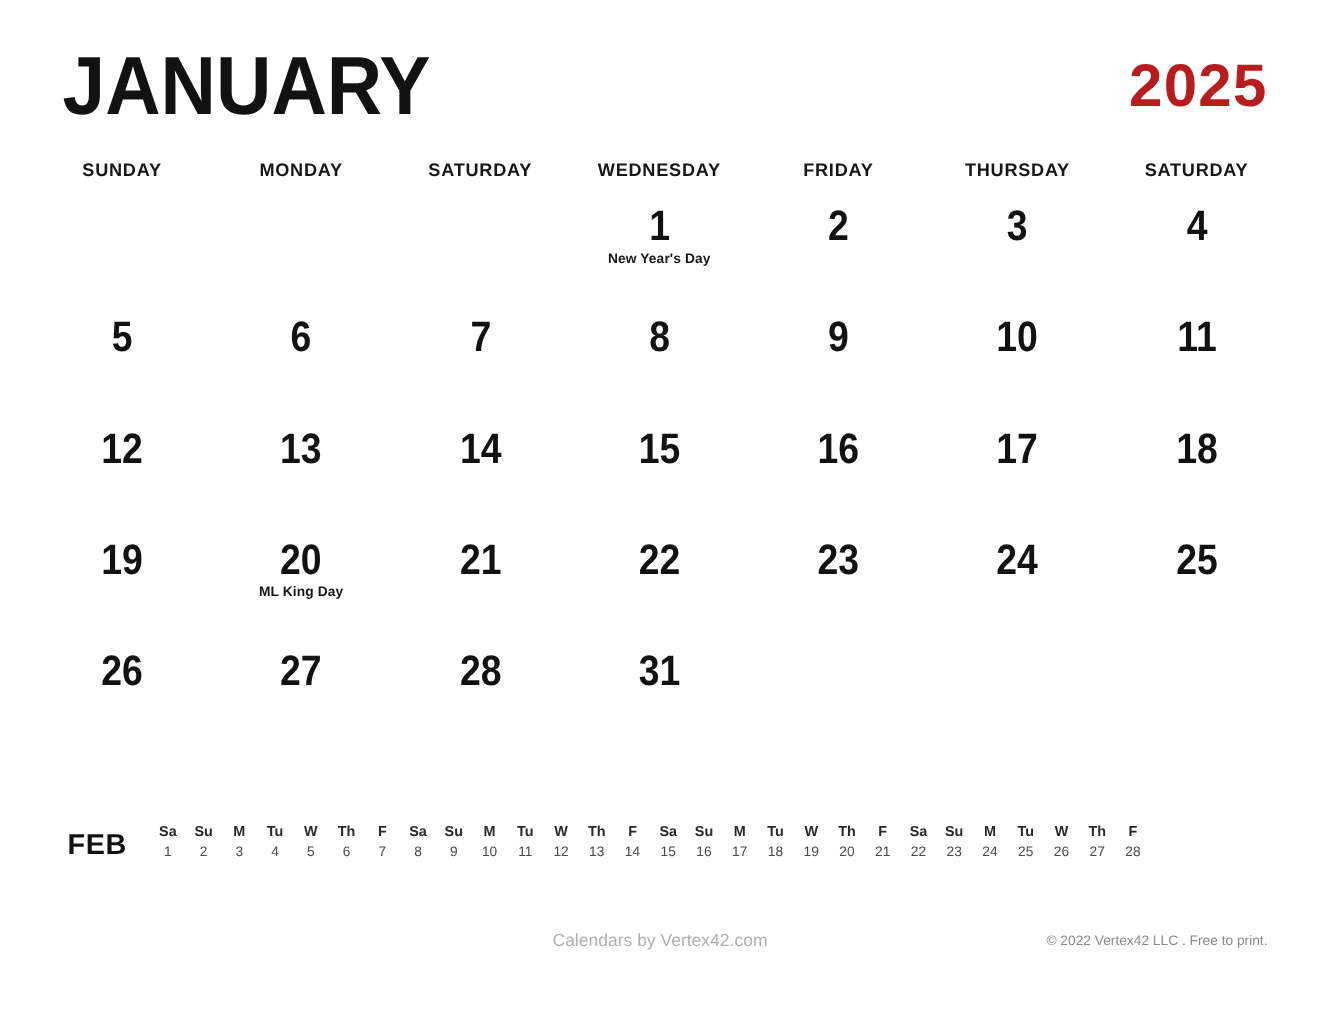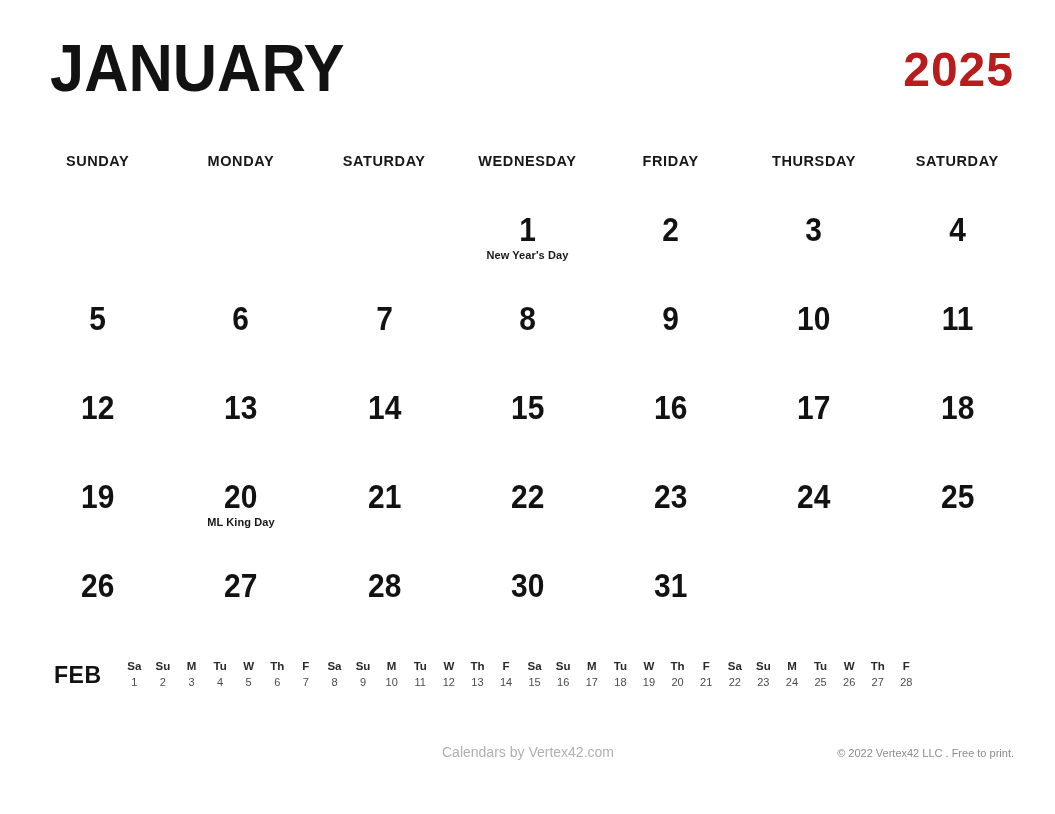"SUNDAY" .cell { margin-top: 24px -> none }
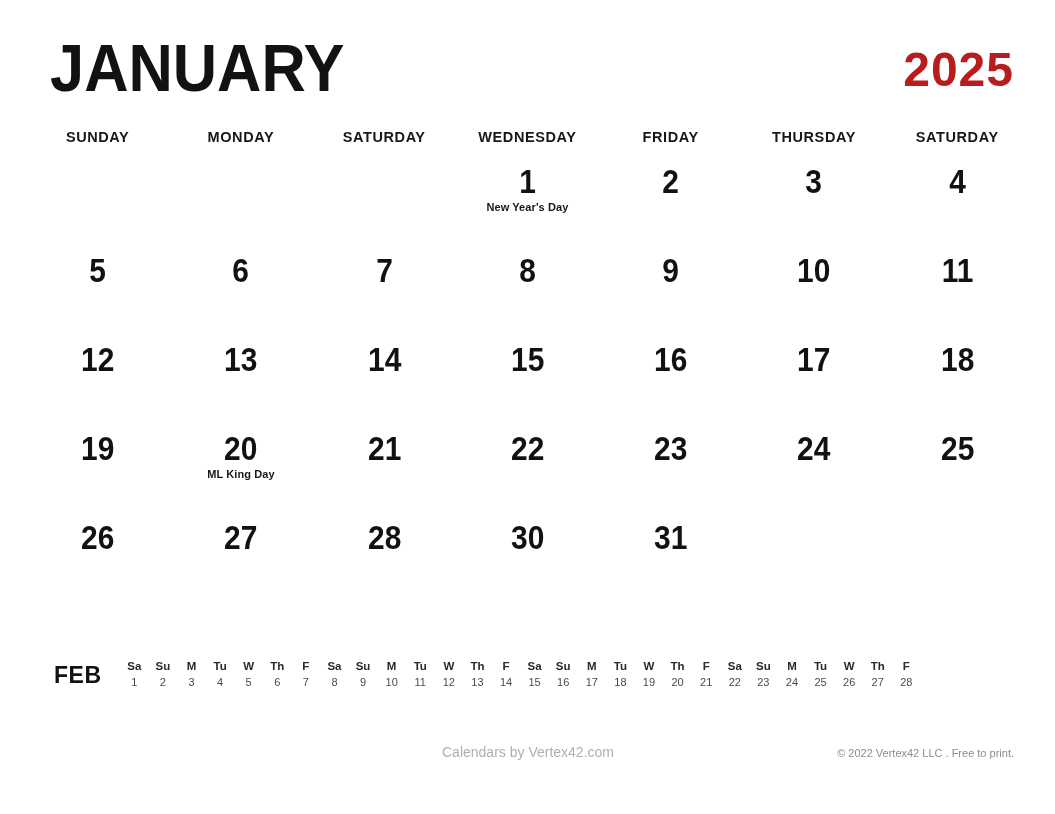"30" div.cell { html: <div> <span>30</span> <span></span> </div> -> none }
